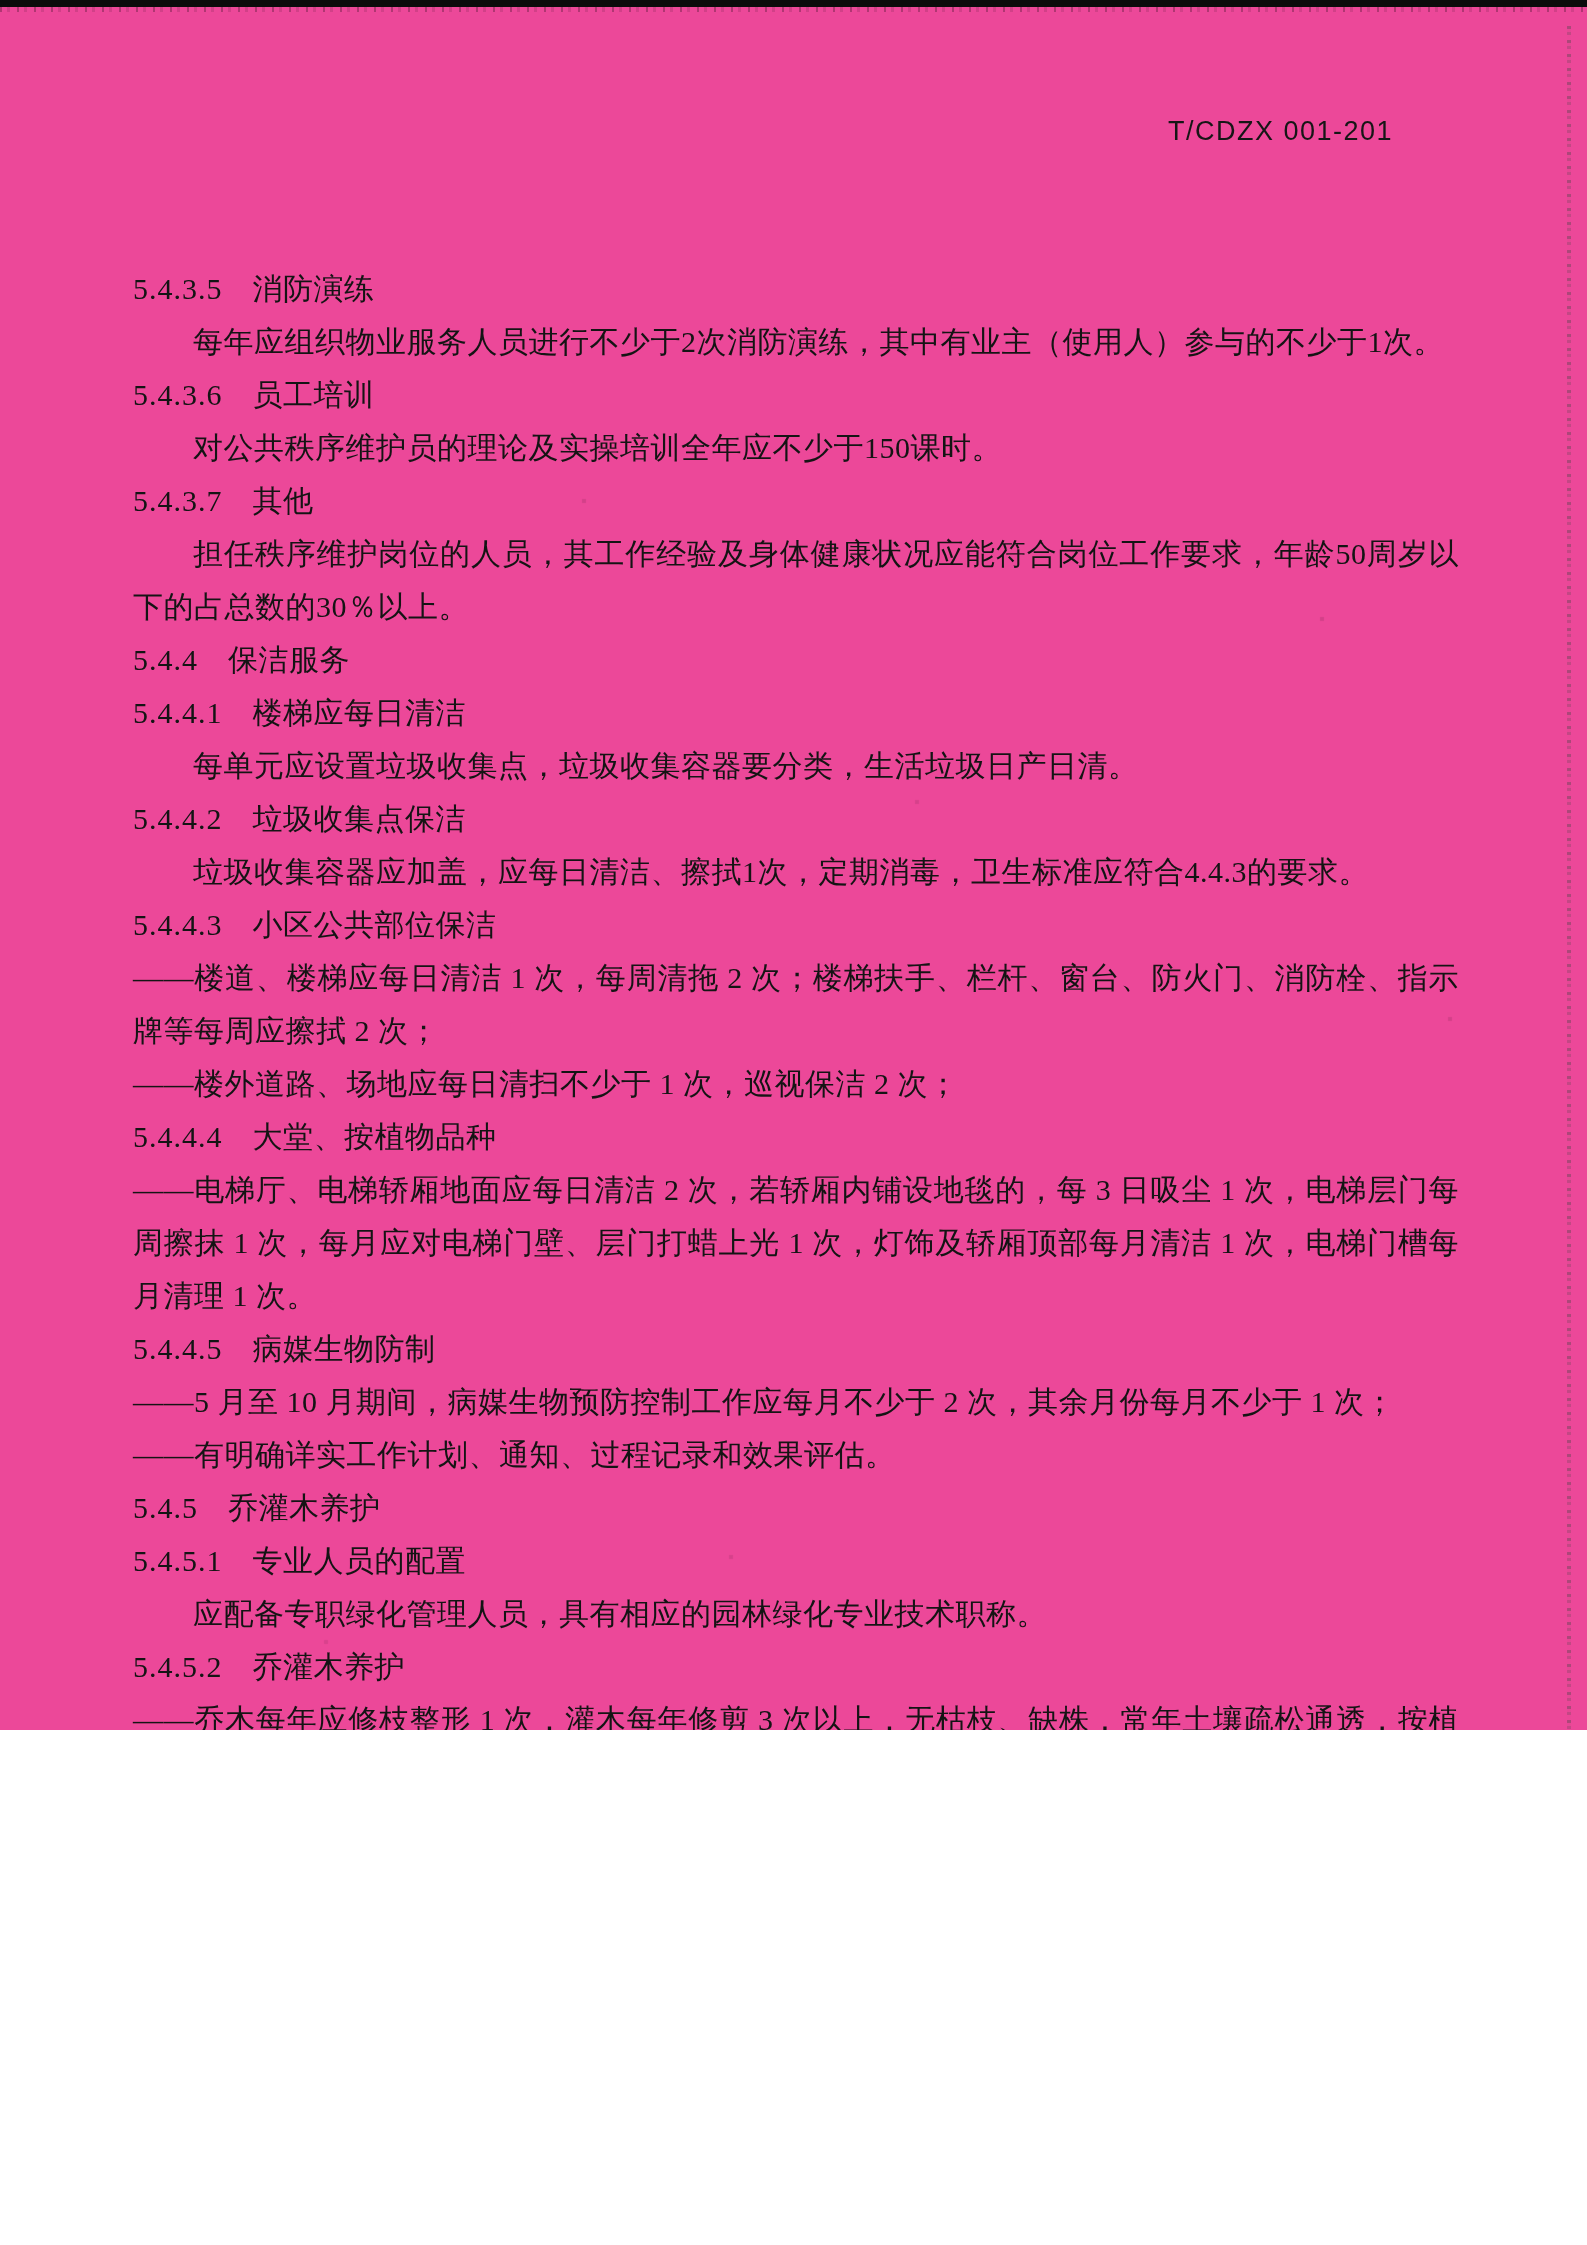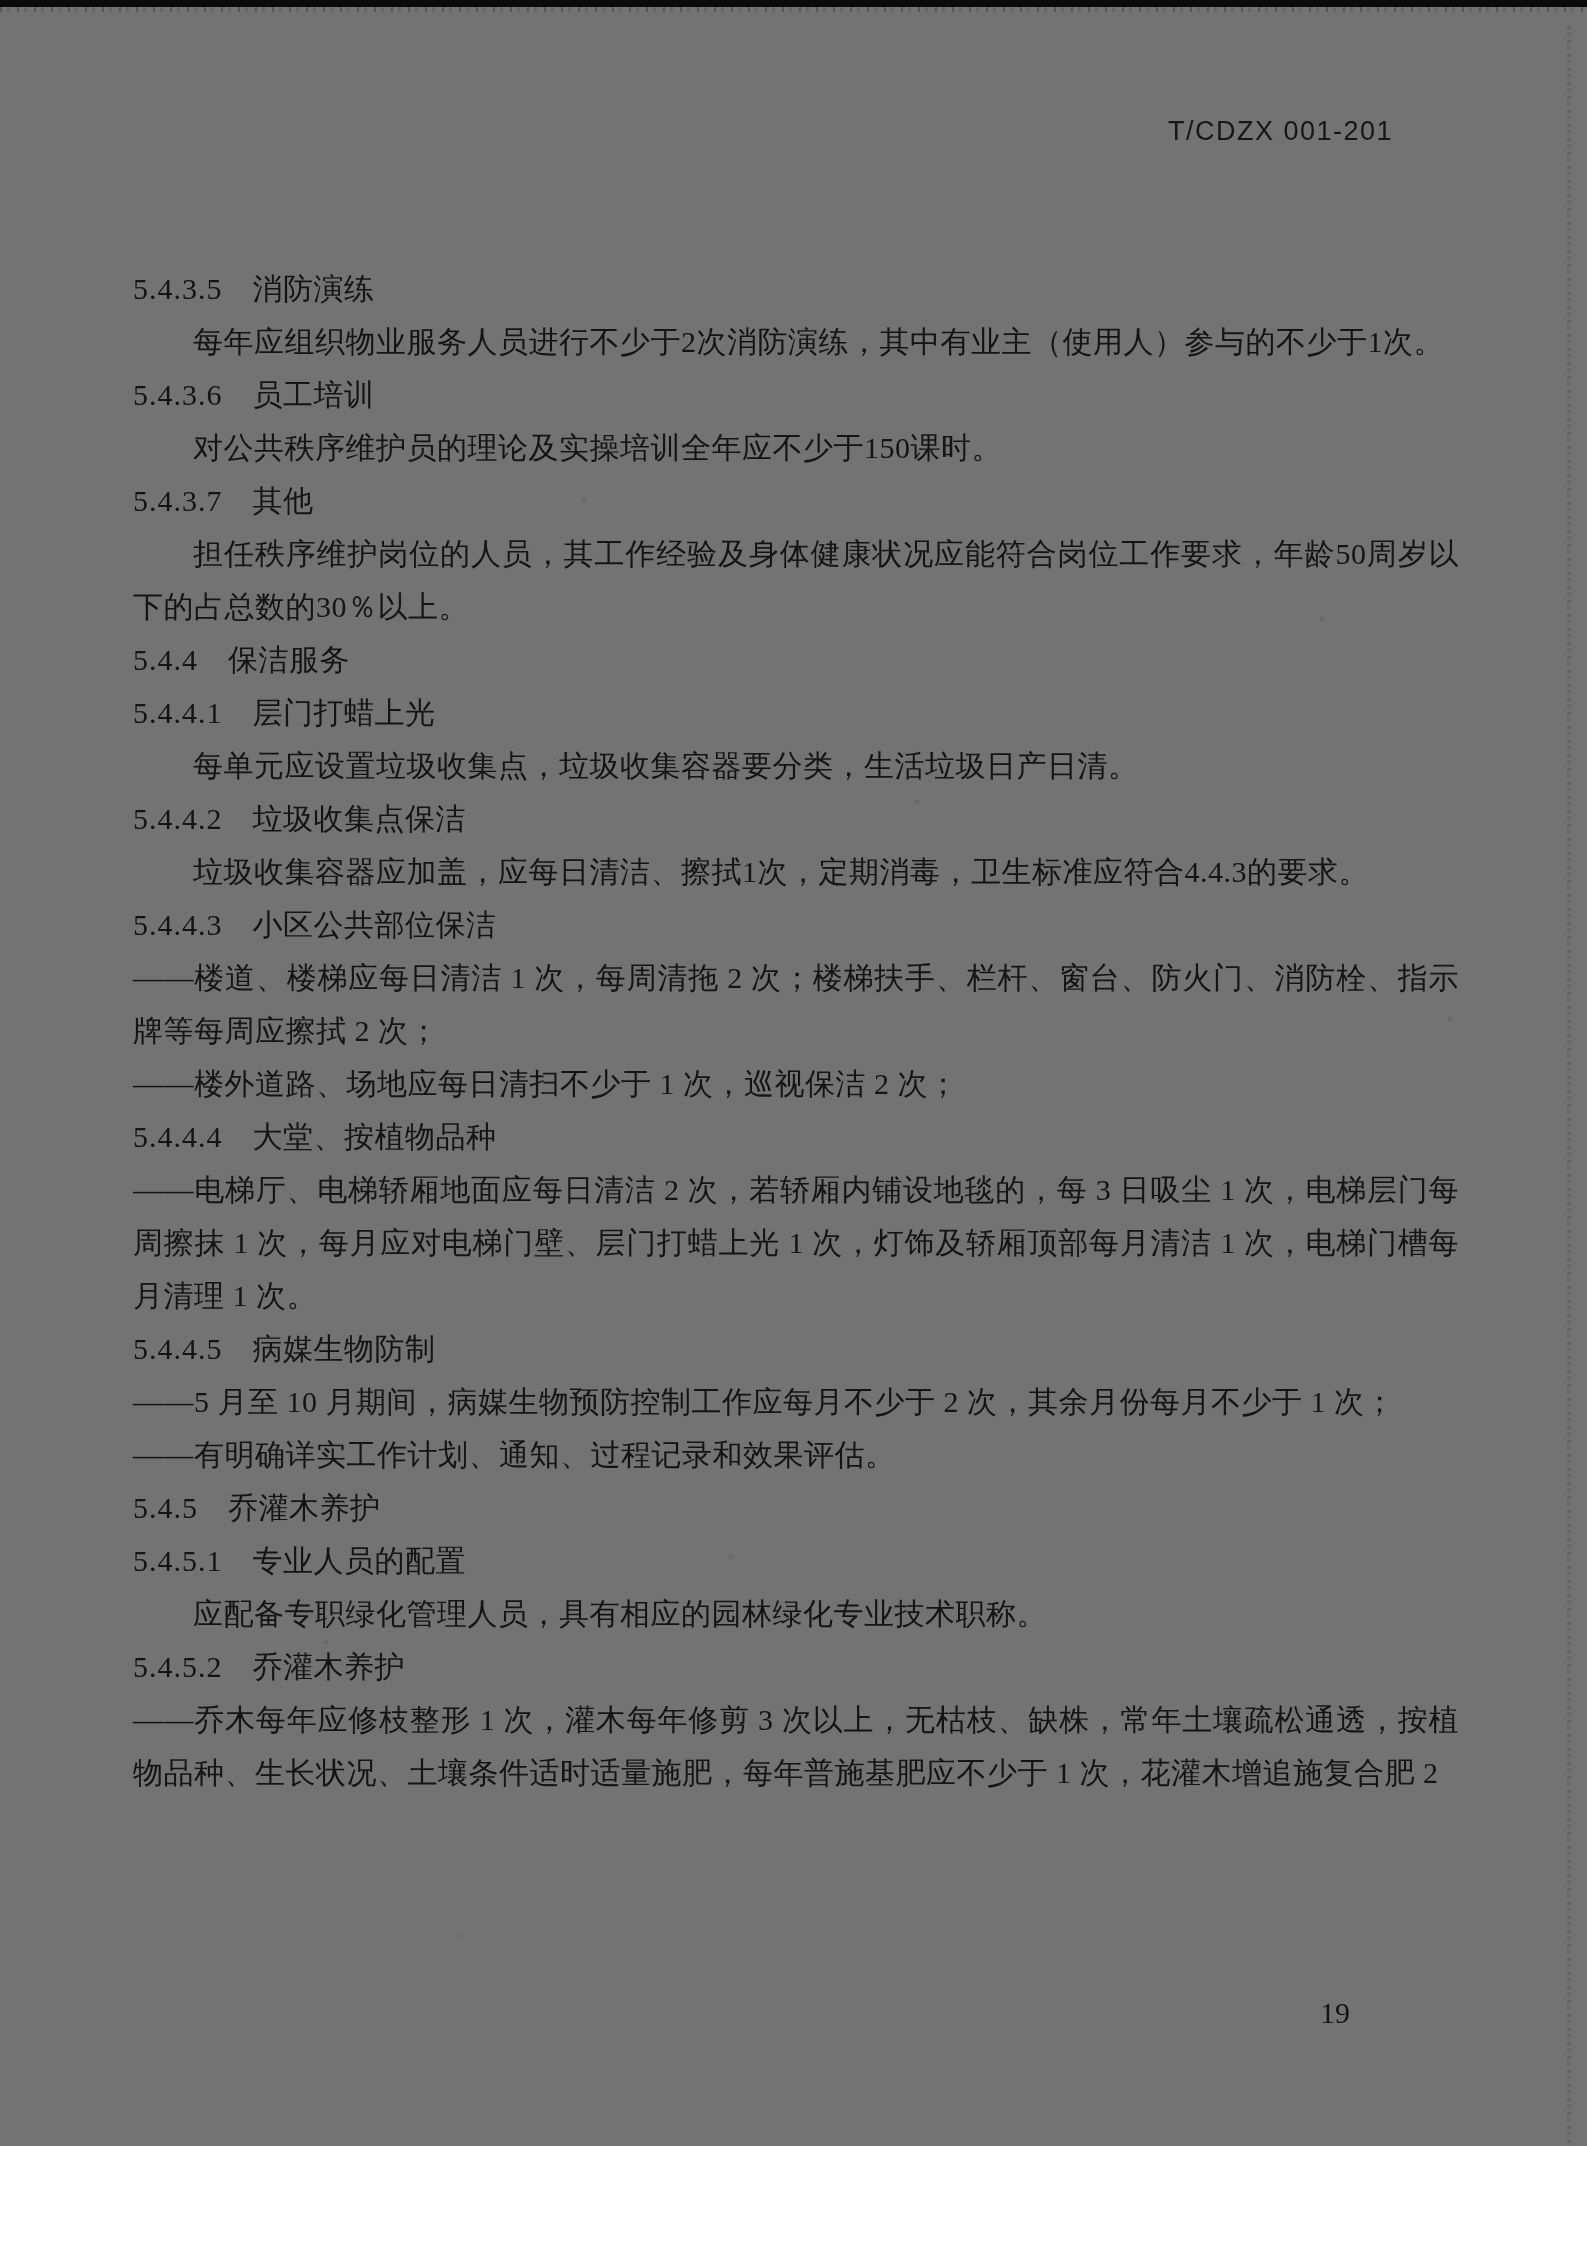"T/CDZX 001-201" .page { background: #737373 -> #ec4899; height: 2146px -> 1730px }
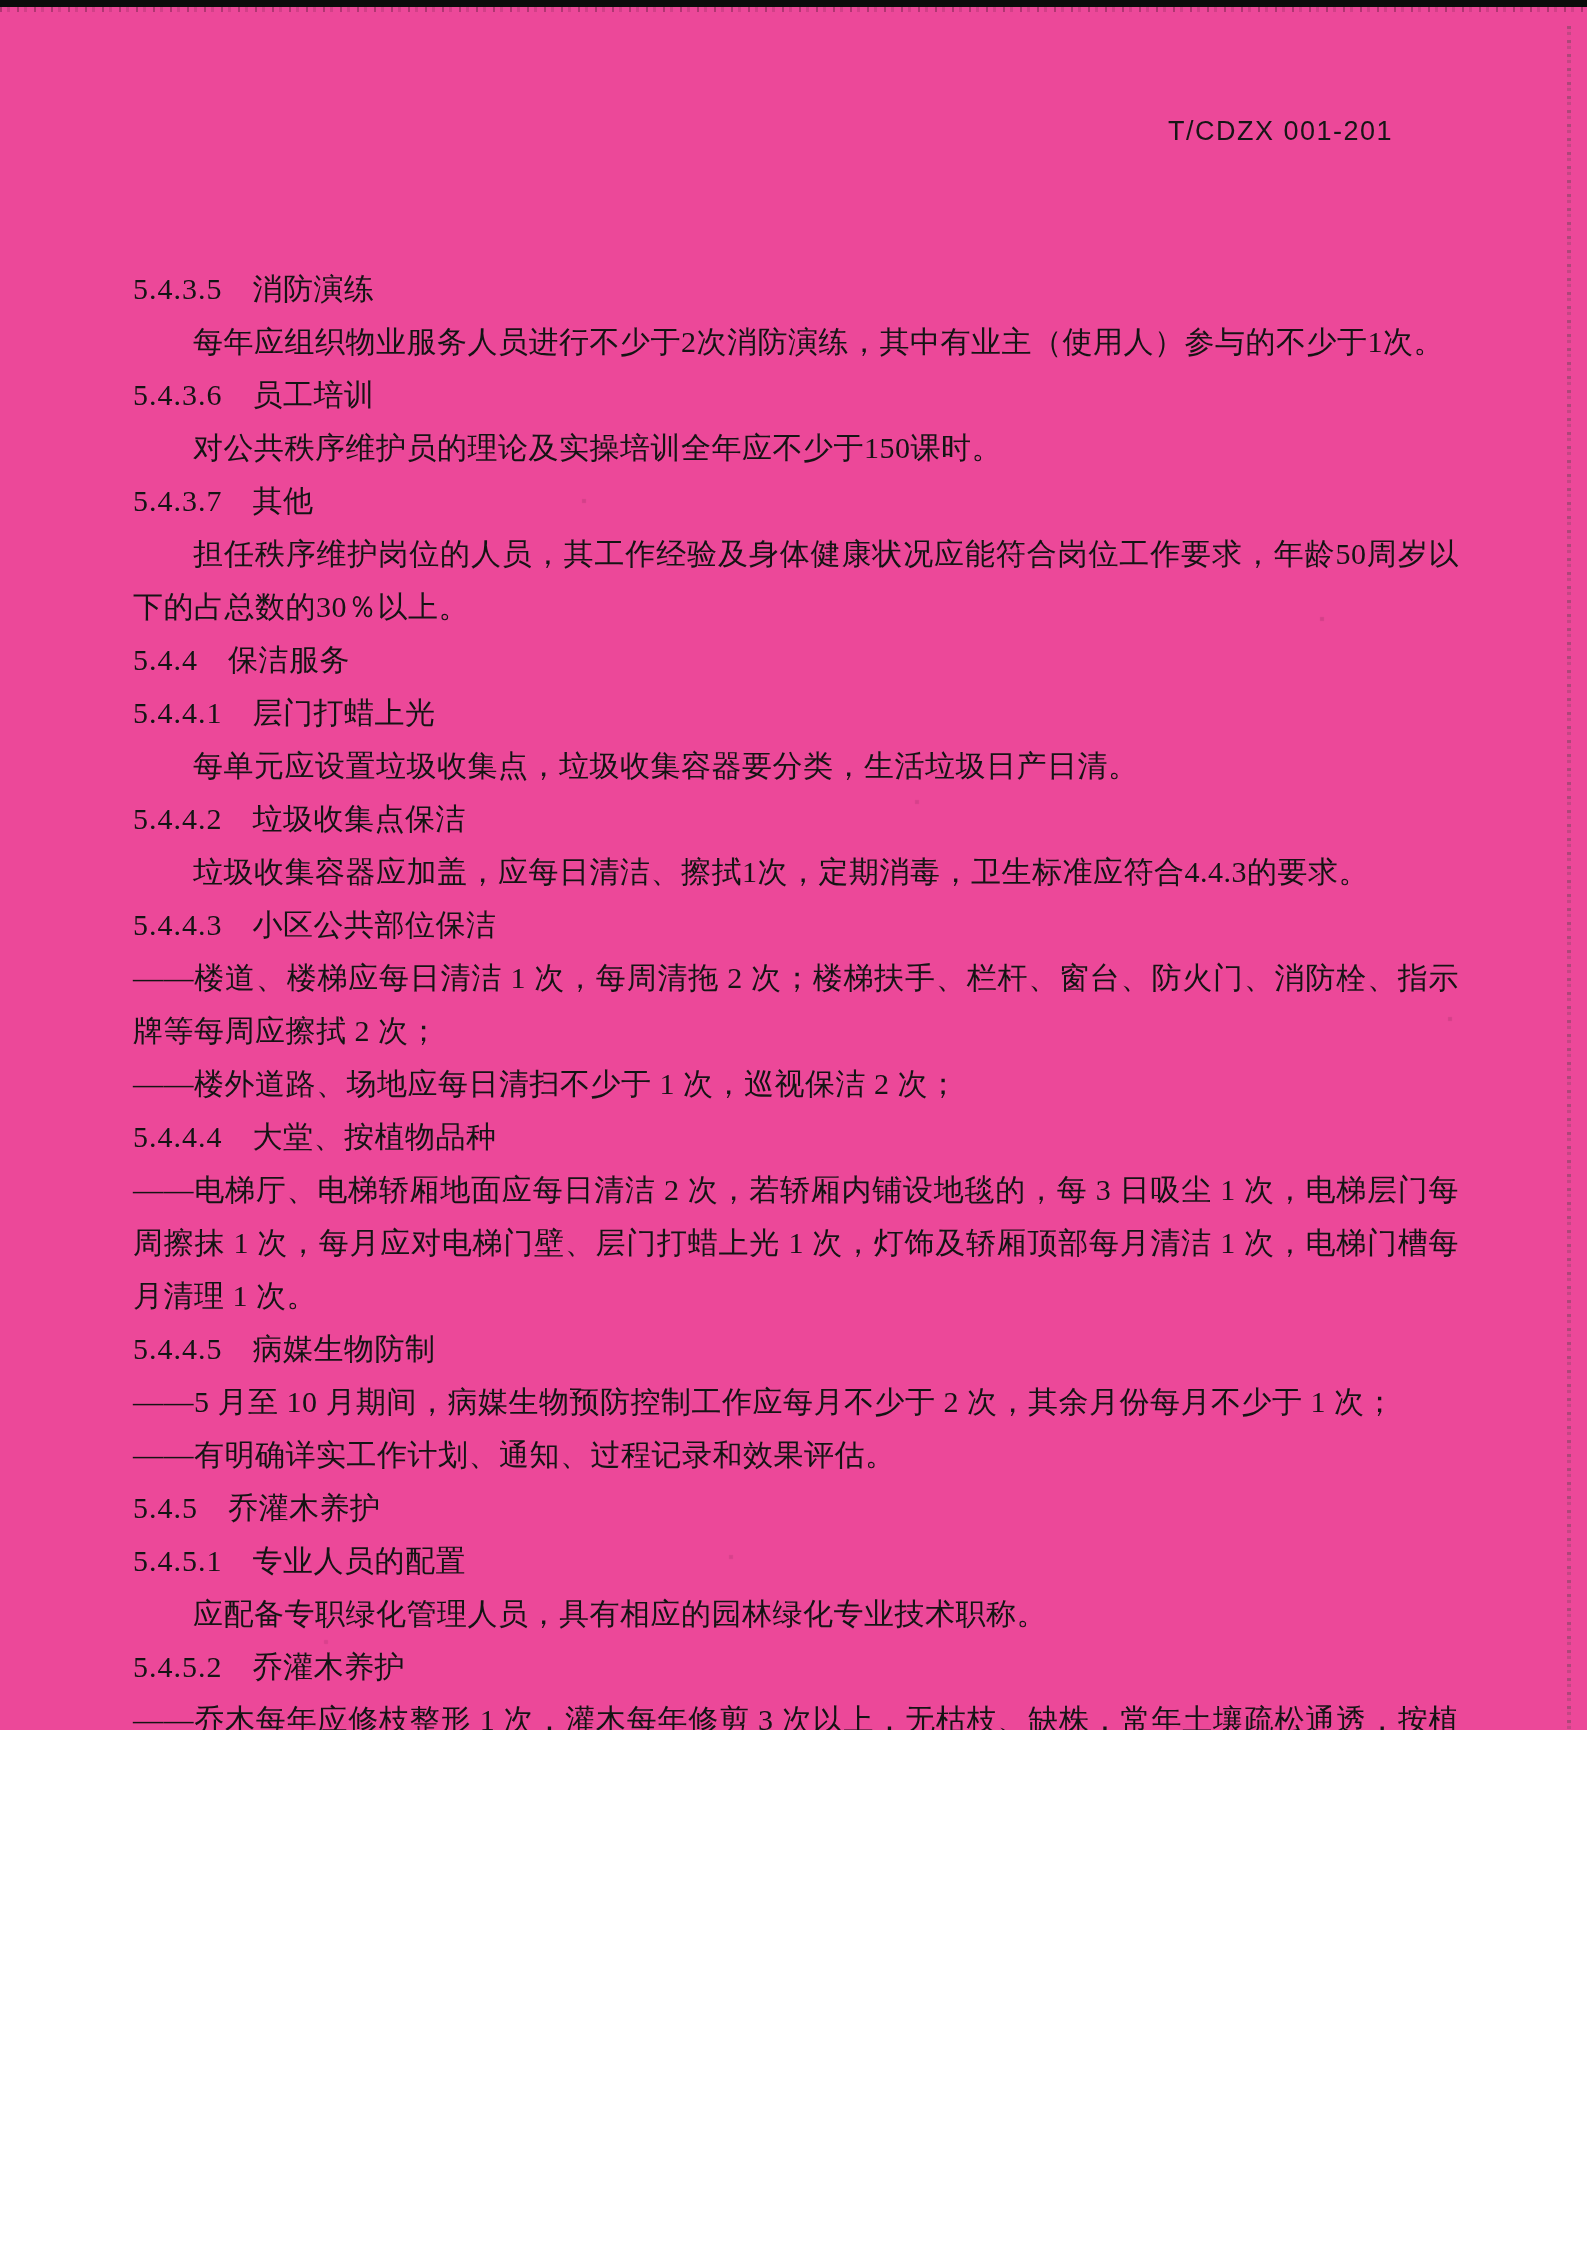"层门打蜡上光" span.title { text: 层门打蜡上光 -> 楼梯应每日清洁 }
